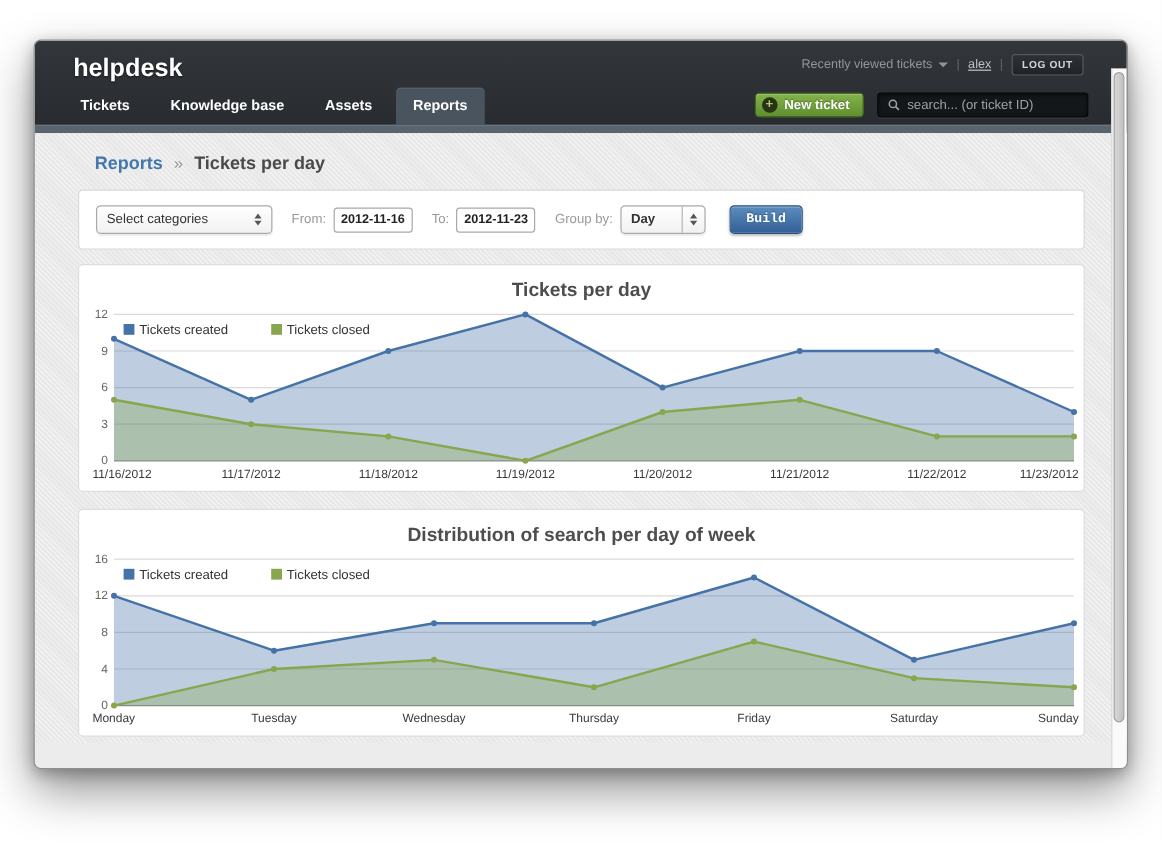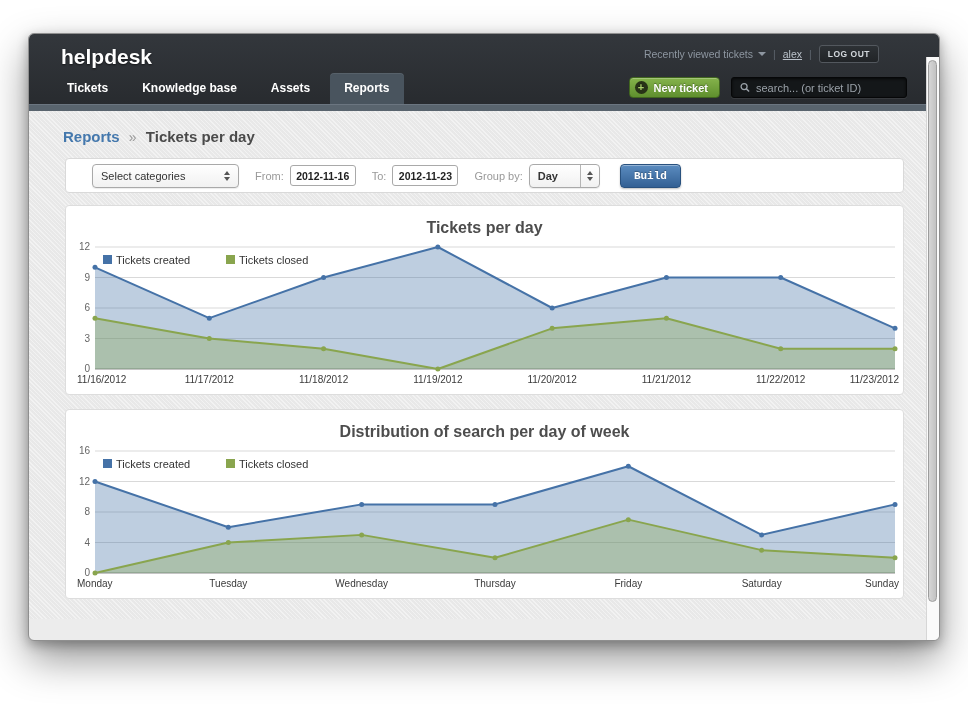"Recently viewed tickets" .header-meta { right: 60px -> 36px }
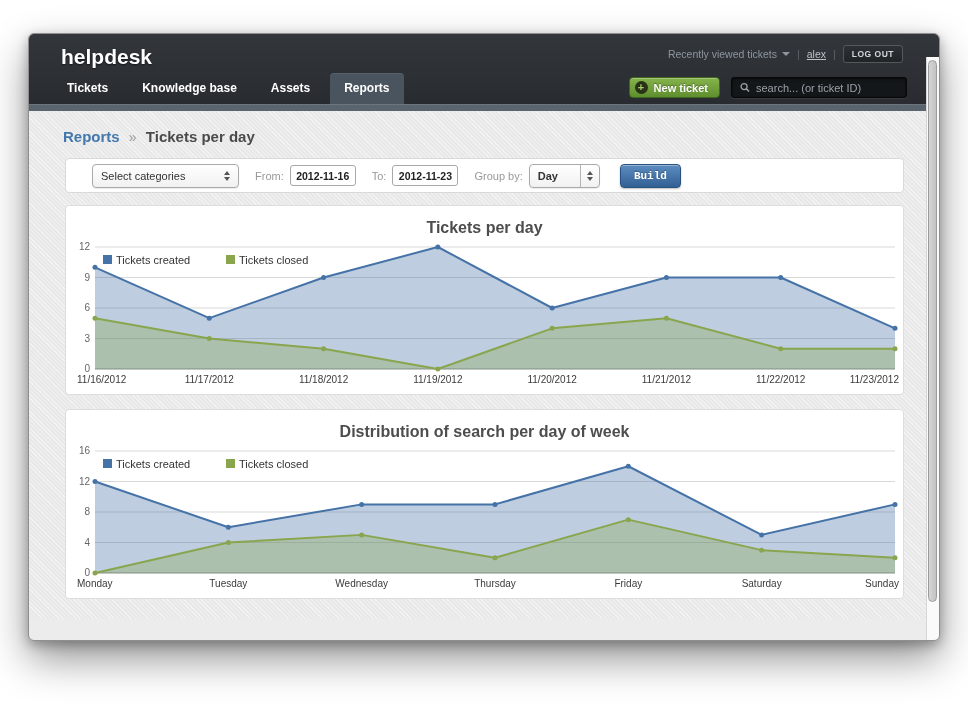"Reports » Tickets per day" .breadcrumb { padding: 17px 0 0 34px -> 17px 0 0 50px }
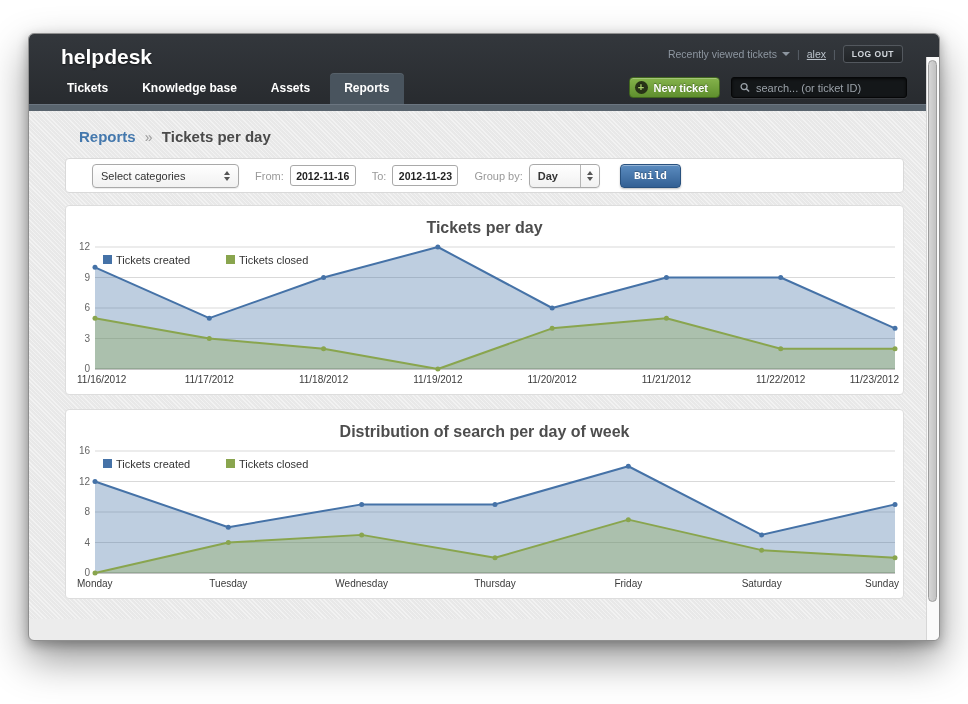"Select categories" .filter-panel { height: 35px -> 50px; padding: 0 26px -> 0 14px }
